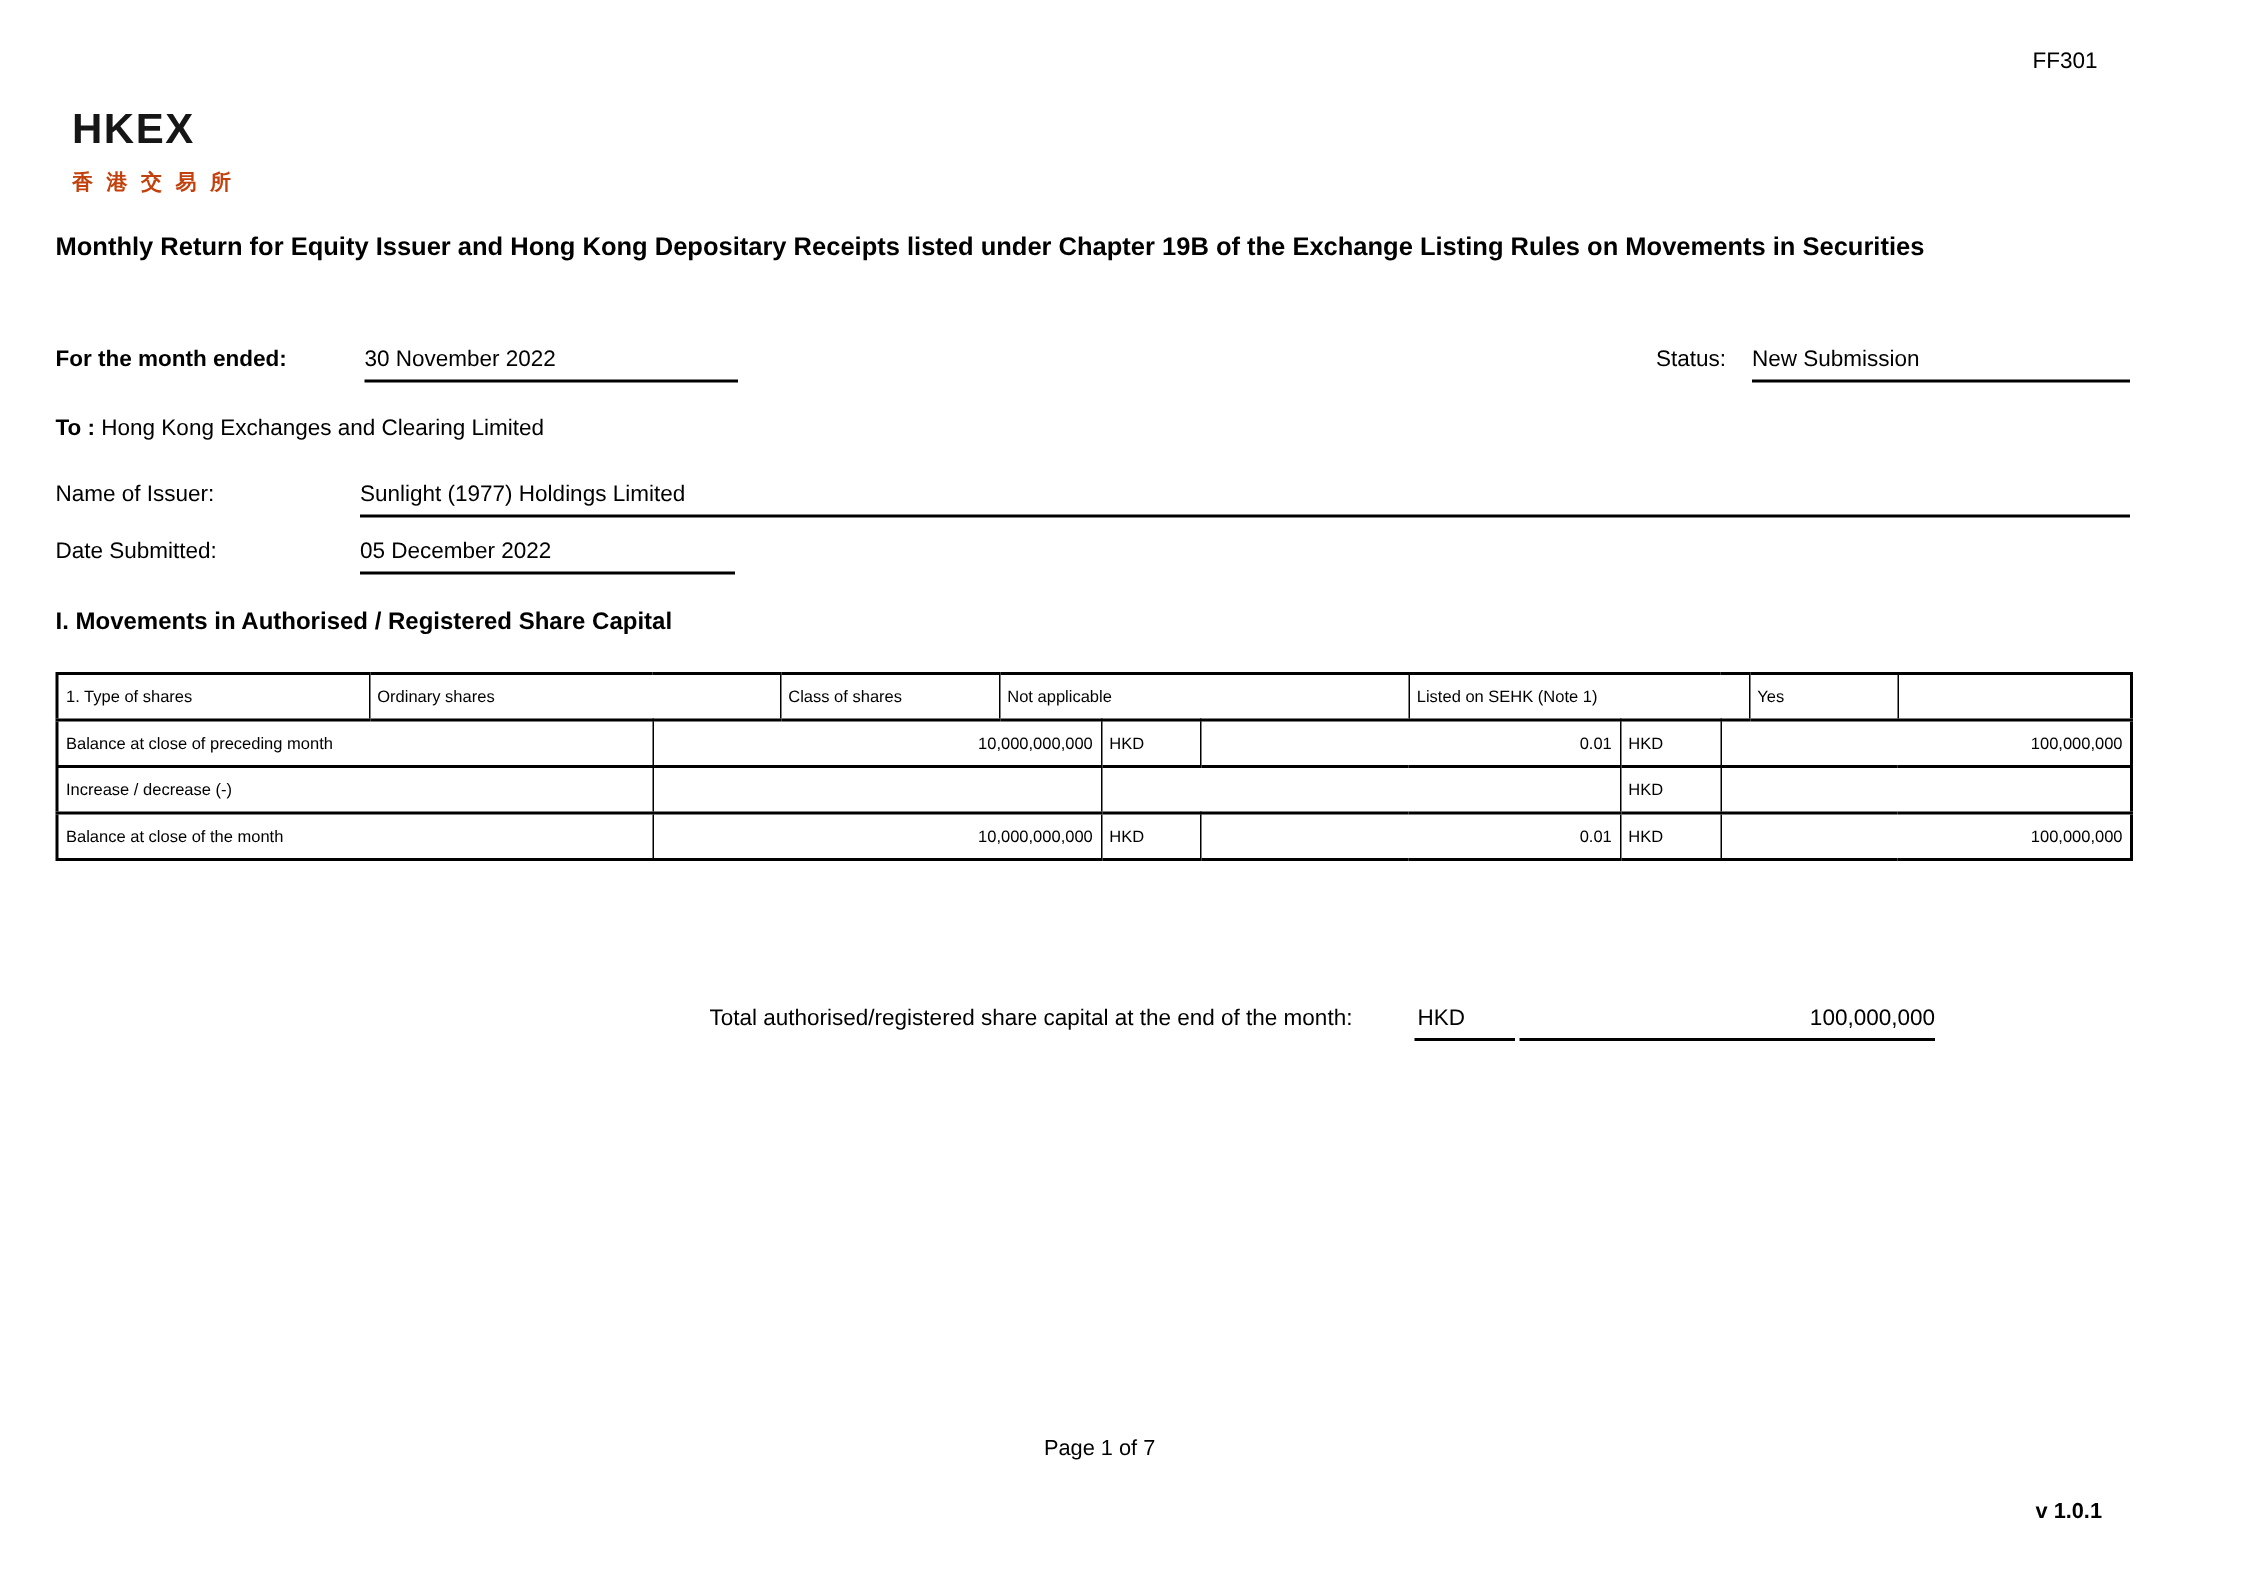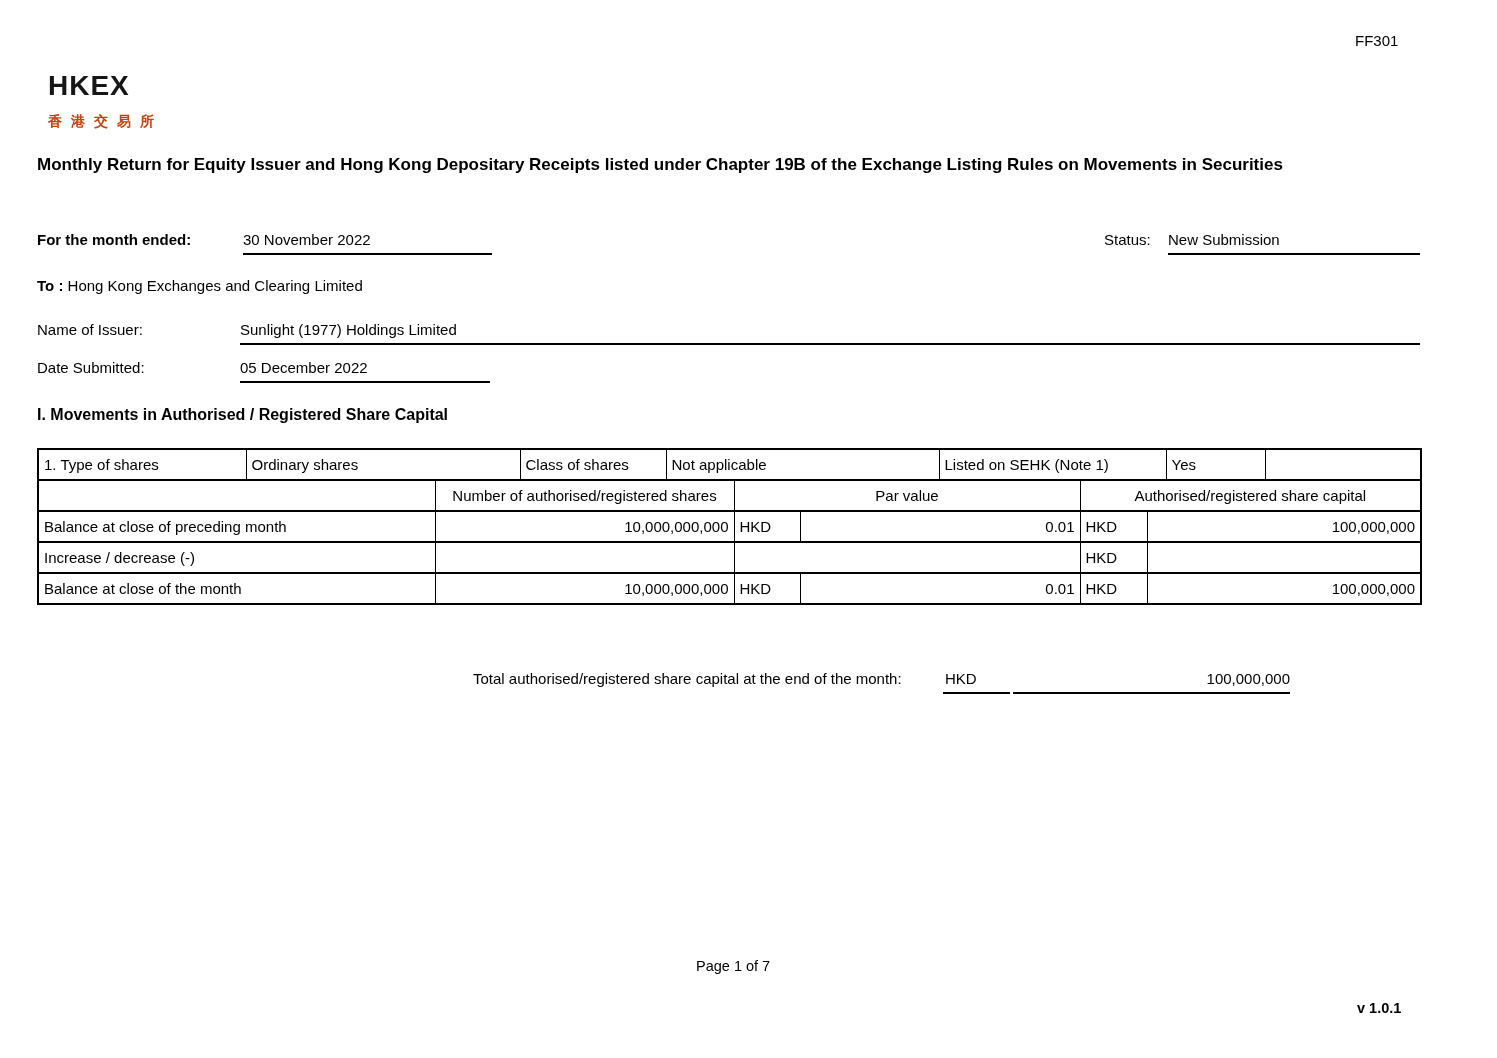"1. Type of shares" .cap-table td { font-size: 15px -> 11px }
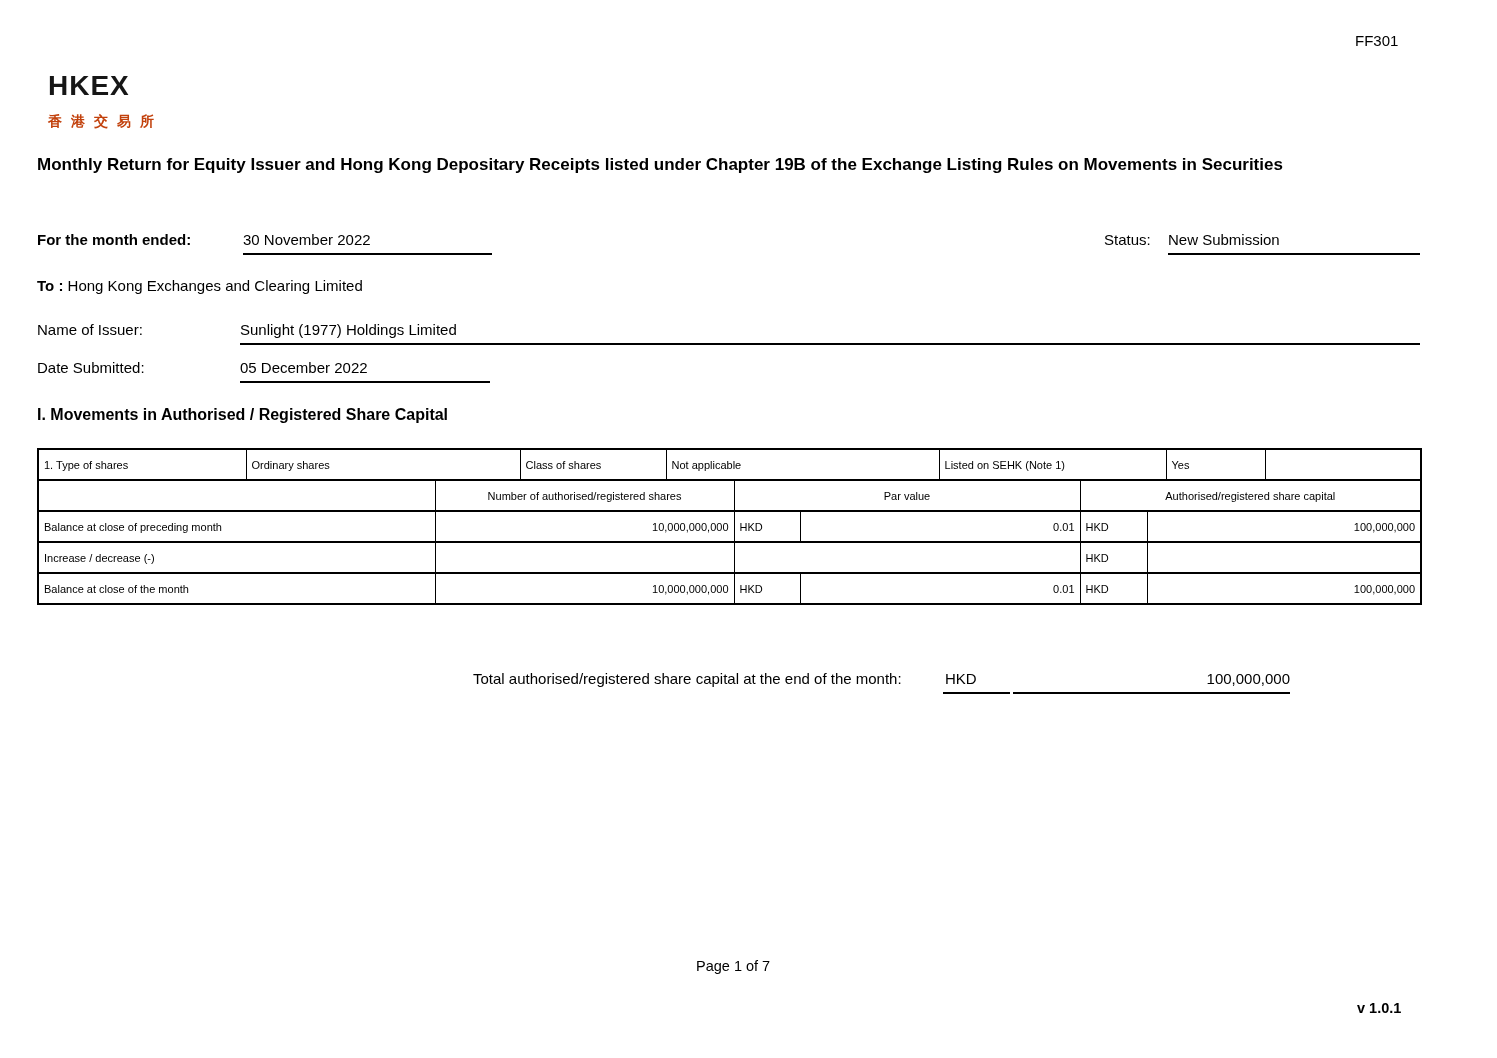"Number of authorised/registered shares" tr { html: <tr> <td></td> <td>Number of authorised/registered shares</td> <td>Par value</td> <td>Authorised/registered share capital</td> </tr> -> none }
